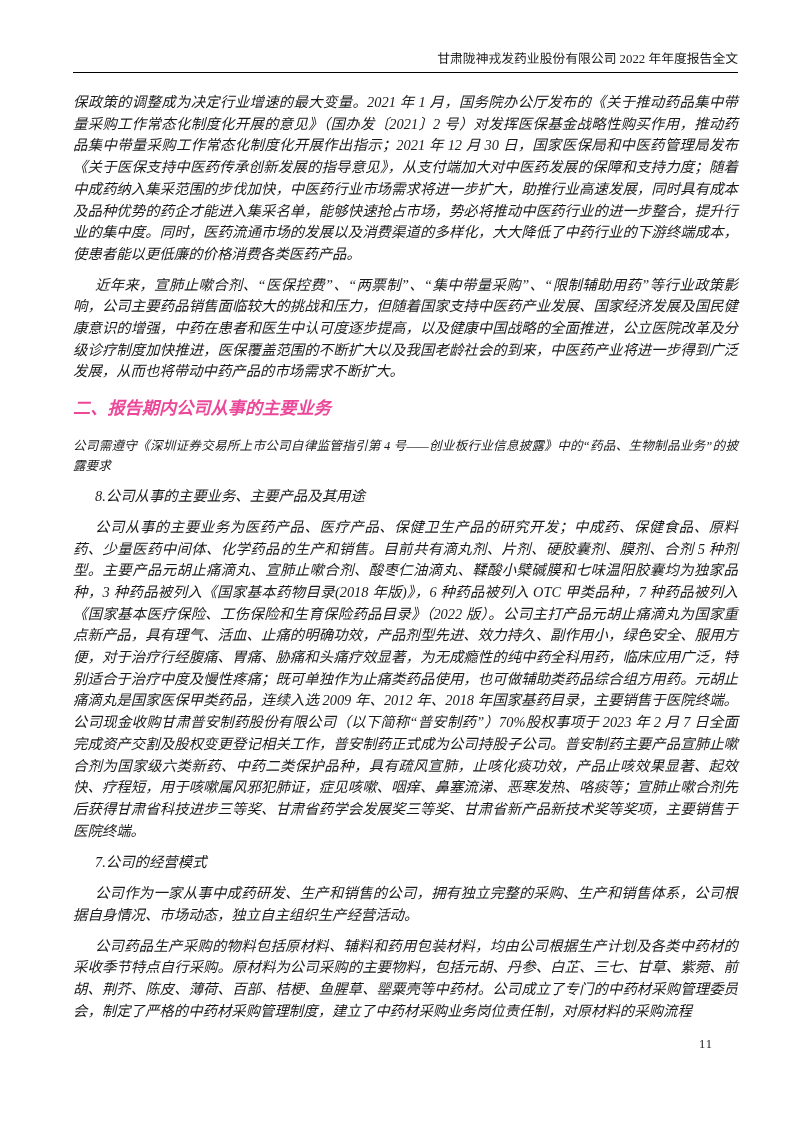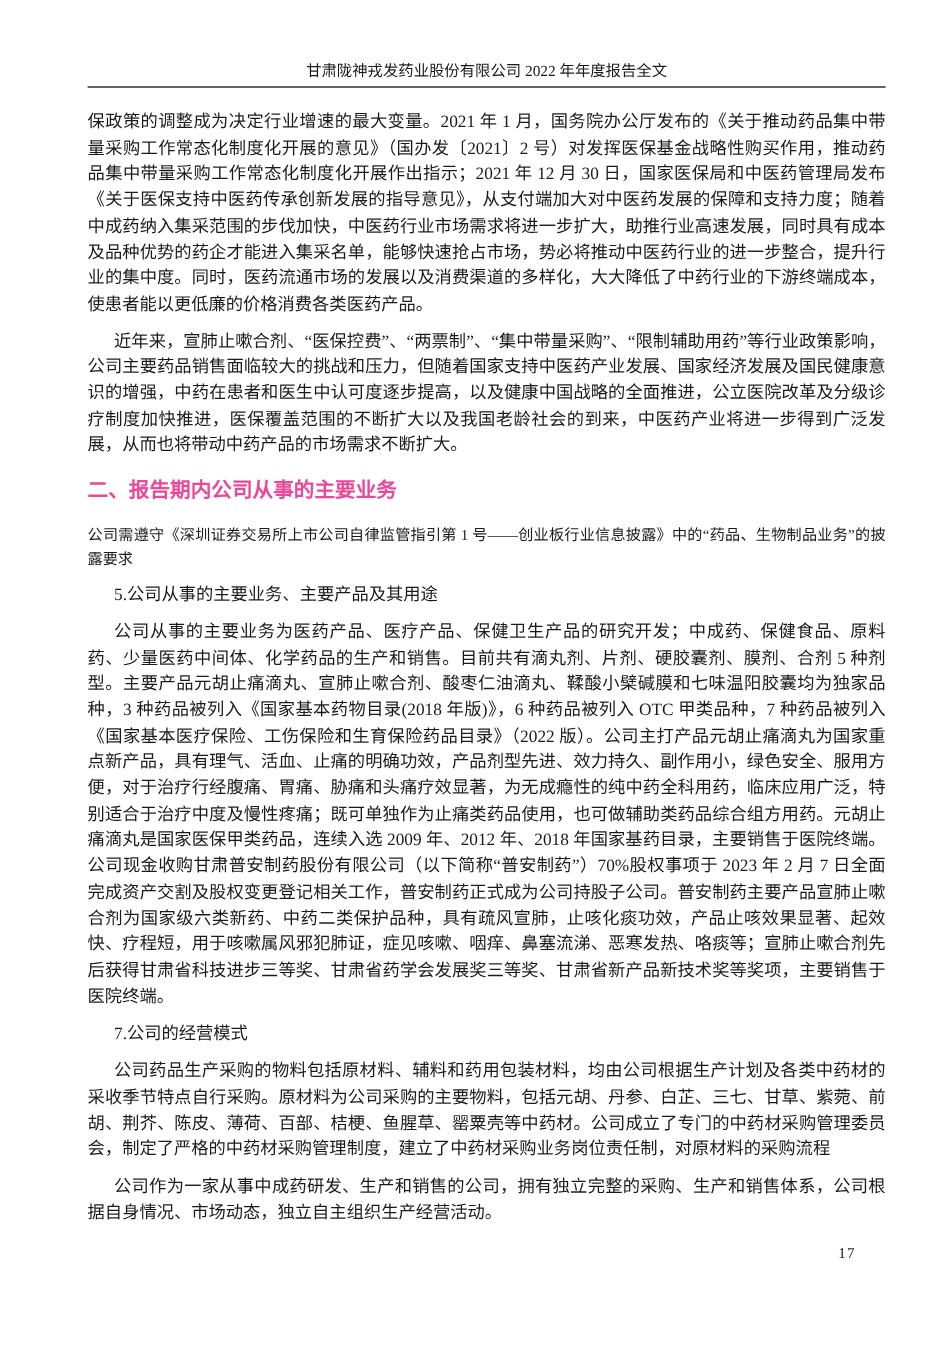"甘肃陇神戎发药业股份有限公司 2022 年年度报告全文" .header-text { text-align: center -> right }
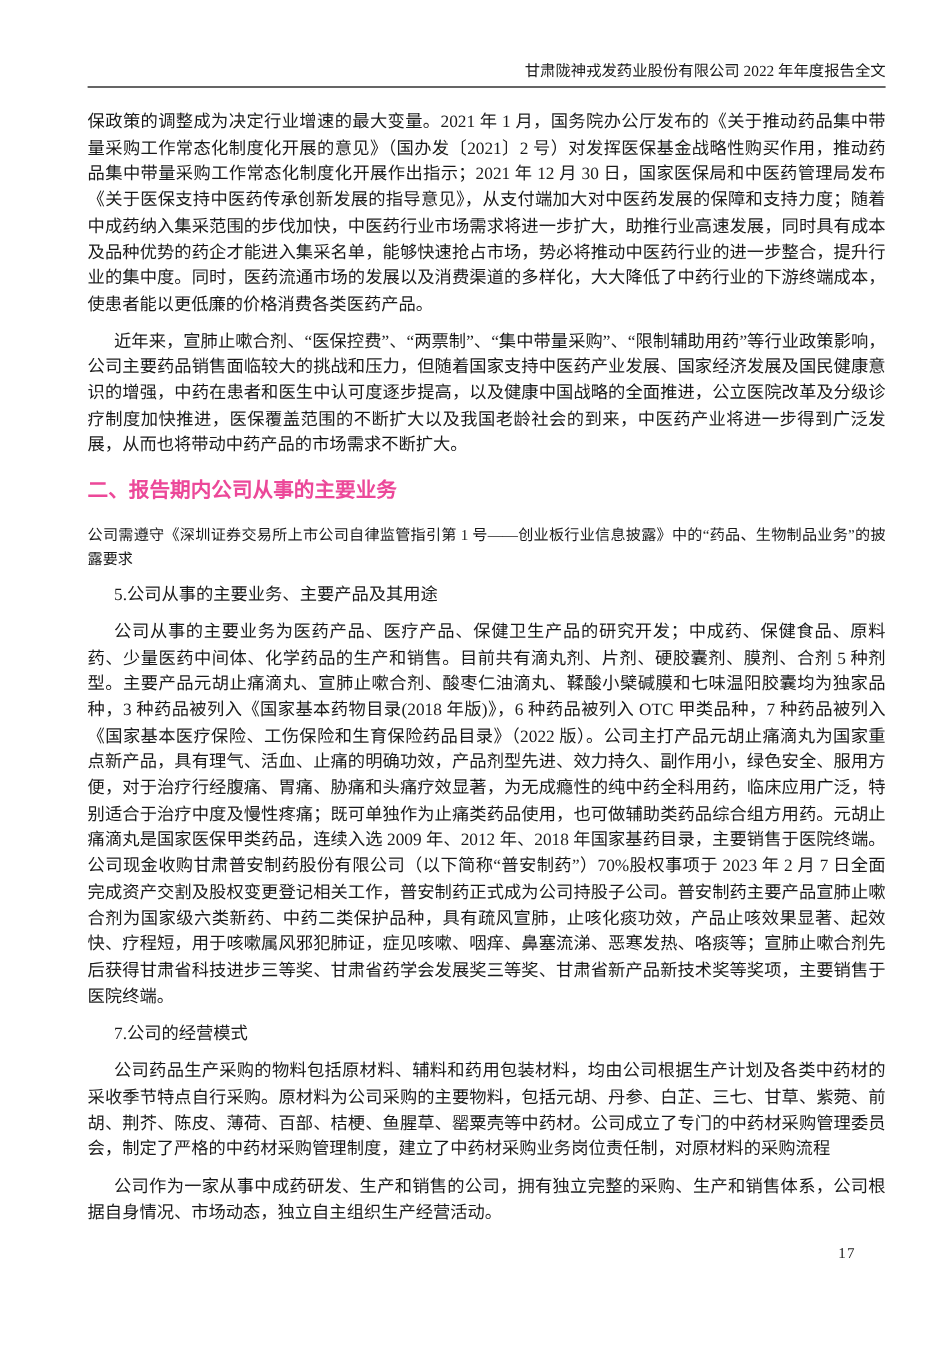"保政策的调整成为决定行业增速的最大变量。2021 年 1" .doc-body { font-style: none -> italic }
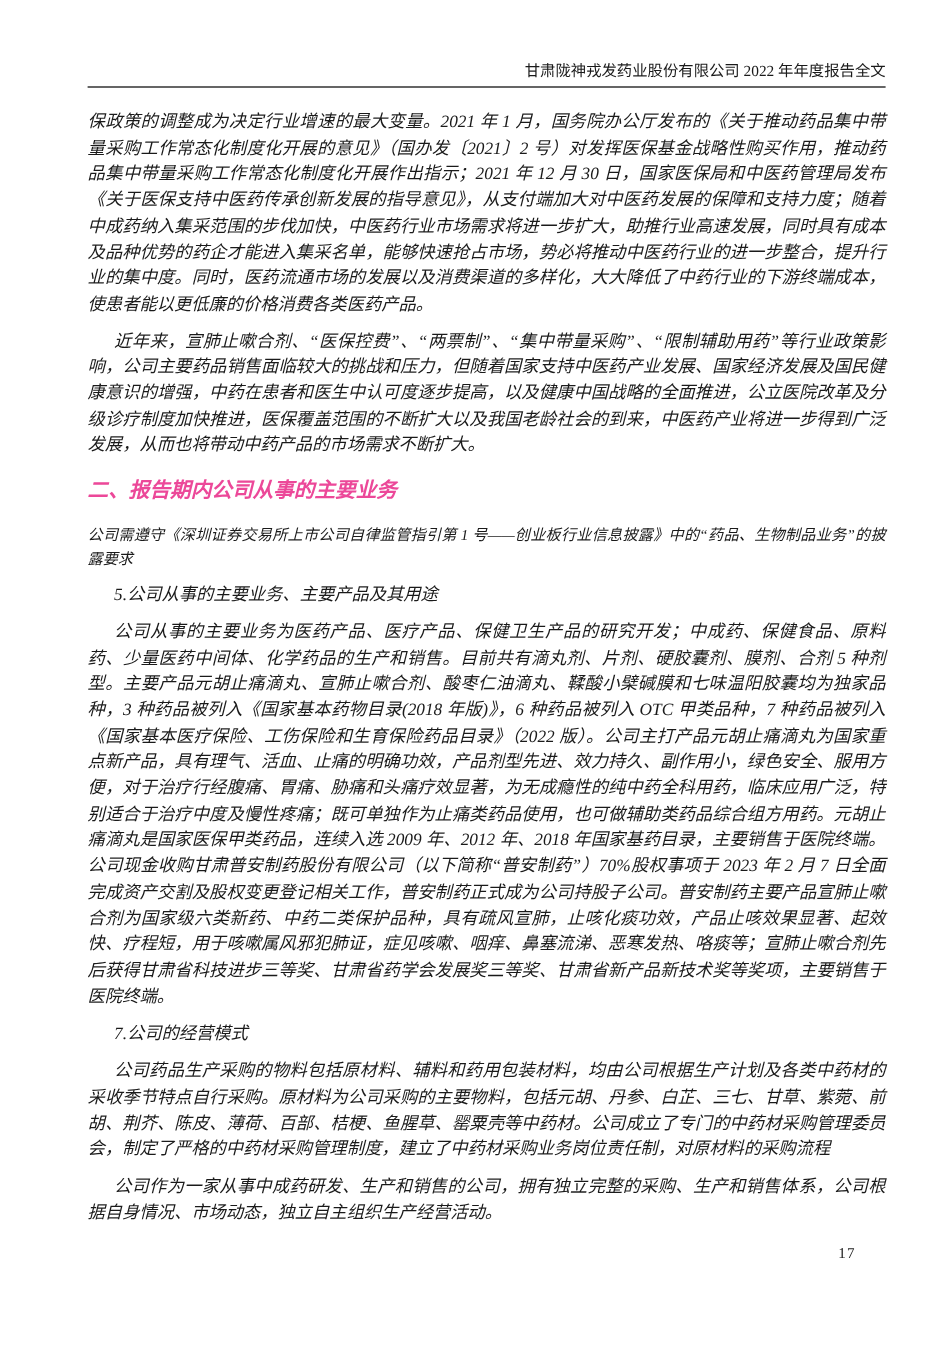"公司需遵守《深圳证券交易所上市公司自律监管指引第 1" p.note { text: 1 -> 4 }
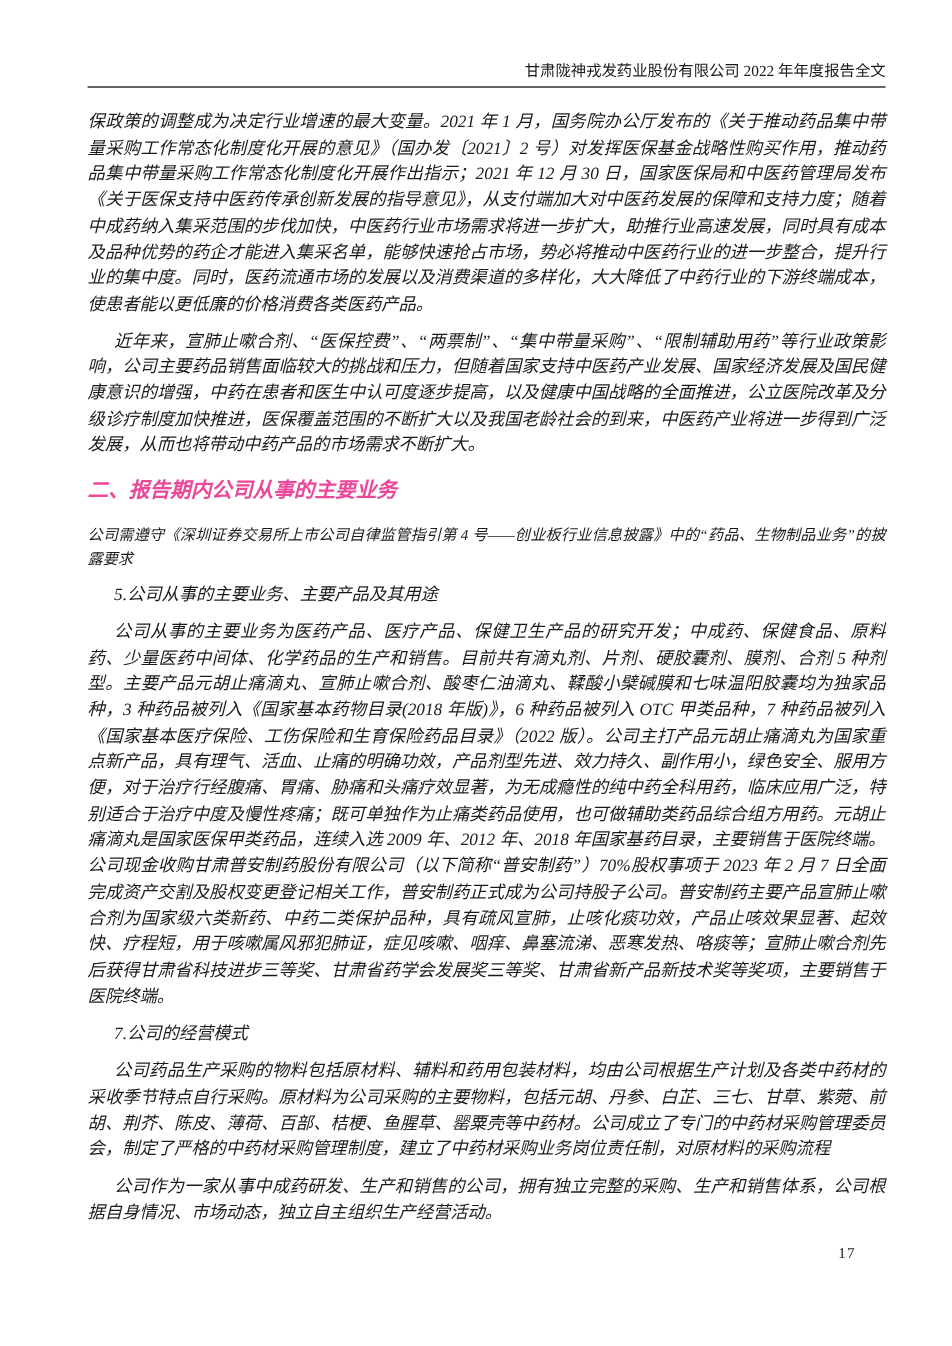"5.公司从事的主要业务、主要产品及其用途" p.subhead { text: 5 -> 8 }
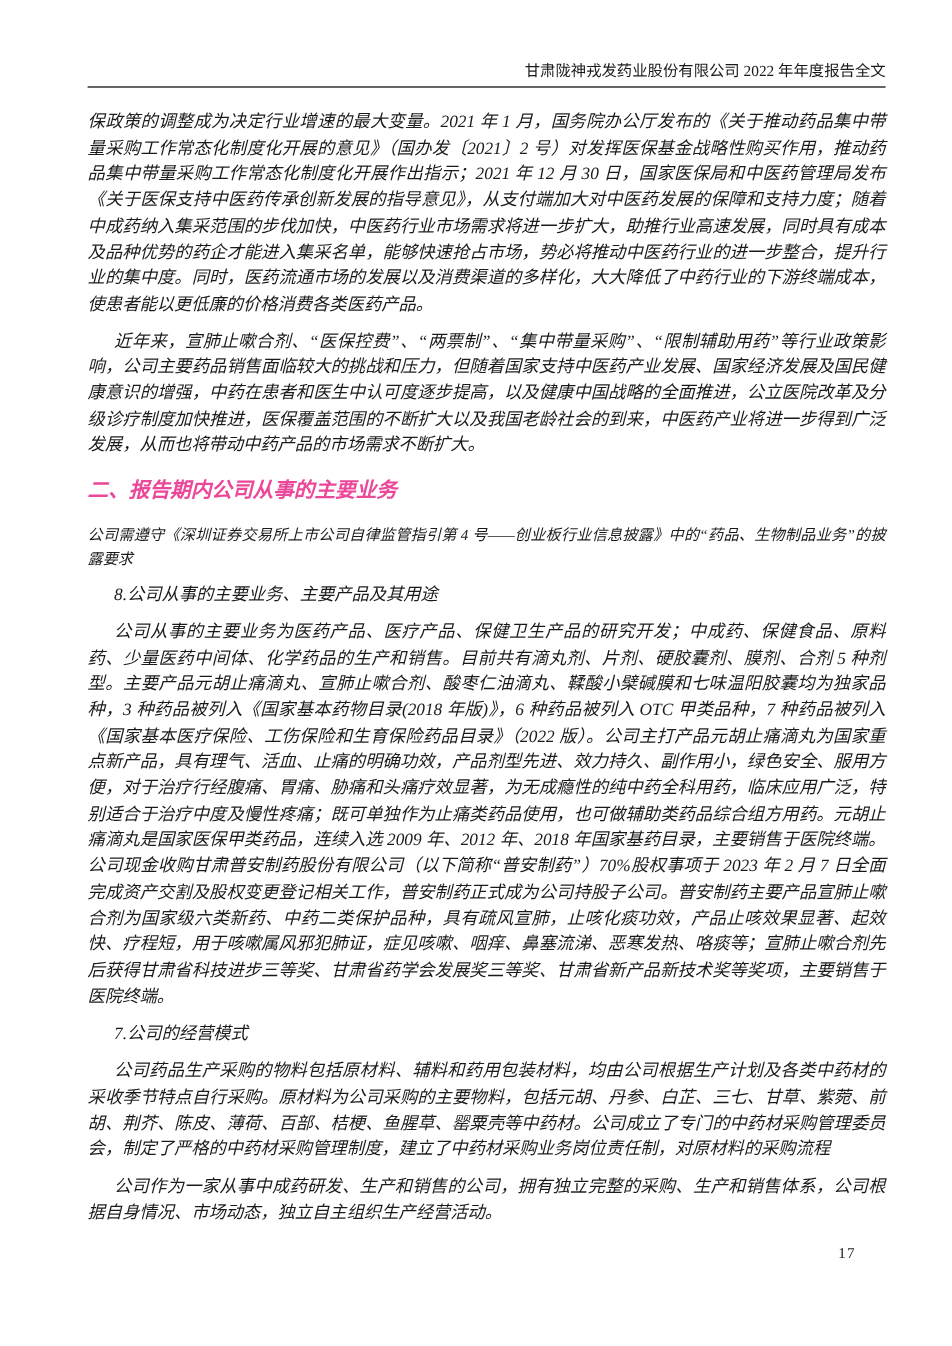"公司药品生产采购的物料包括原材料、辅料和药用包装材料，均由公司根据生产计划及各类" p.para { order: before "公司作为一家从事中成药研发、生产和销售的公司，拥有独立完整的采购、生产和销售体系" -> after "公司作为一家从事中成药研发、生产和销售的公司，拥有独立完整的采购、生产和销售体系" }
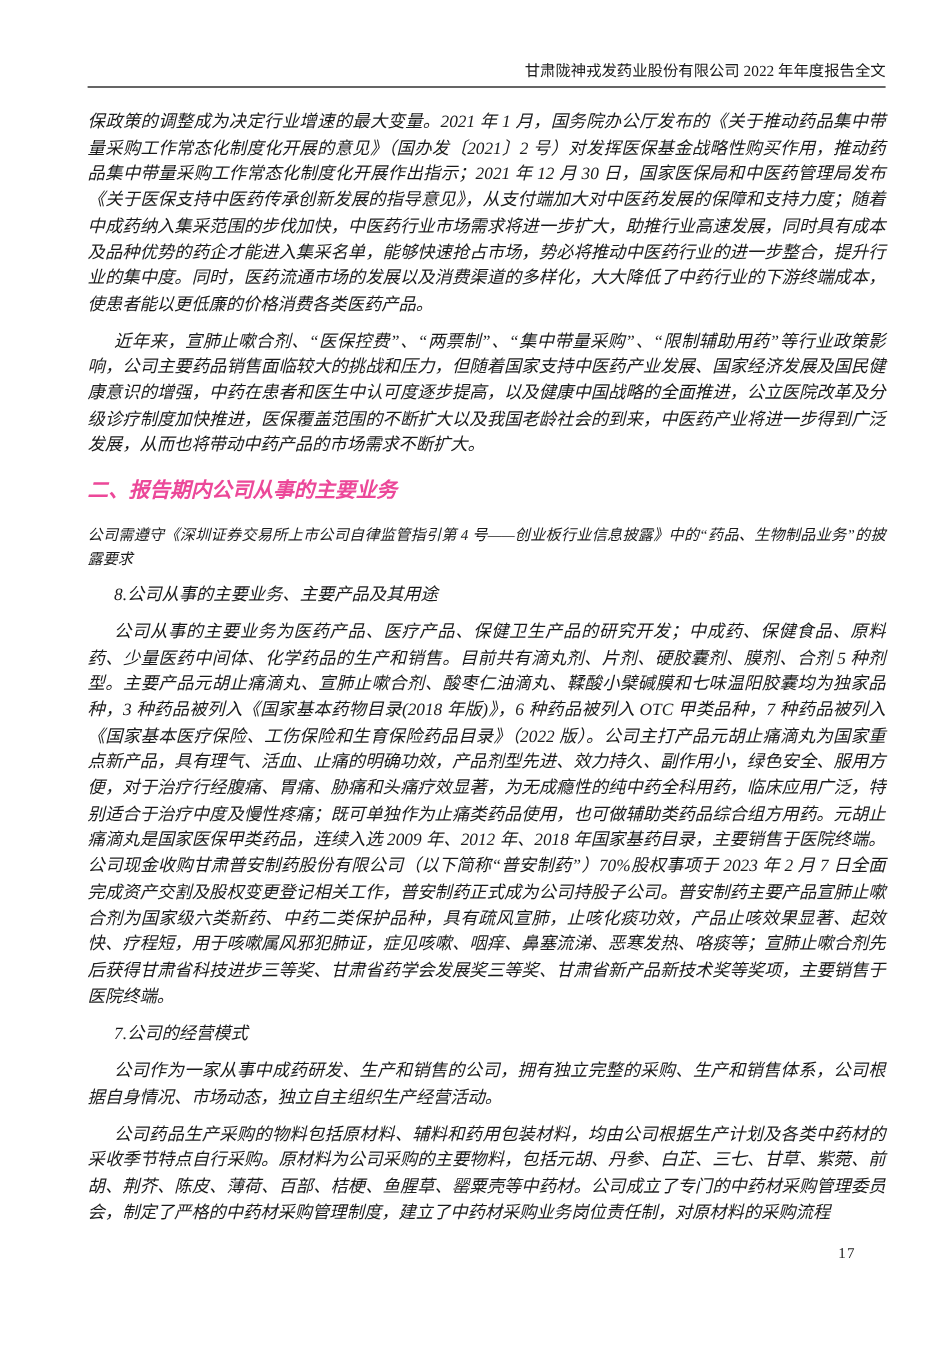"17" div.page-number { text: 17 -> 11 }
